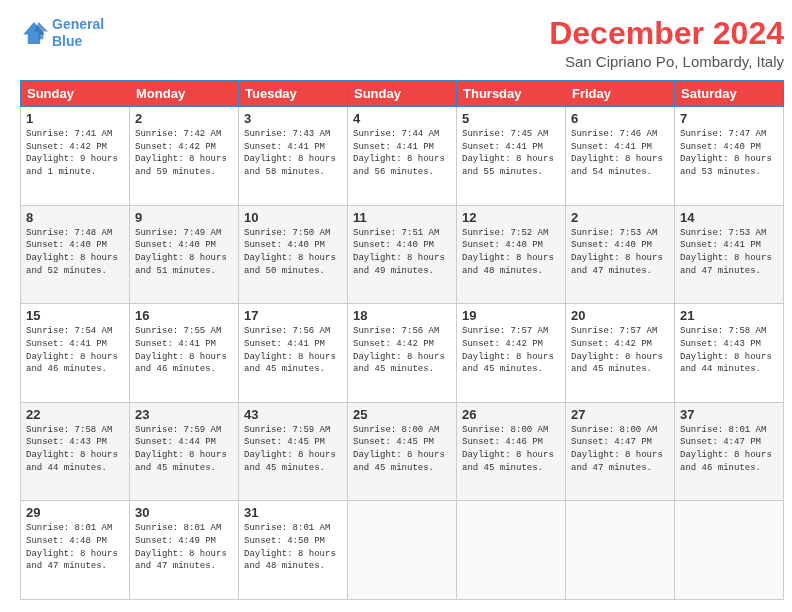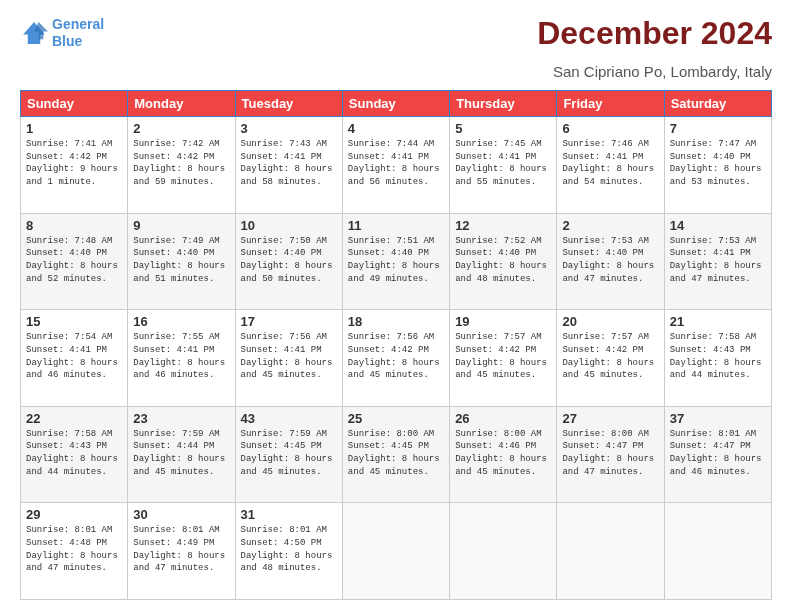"General" .page { padding: 16px 20px 12px 20px -> 16px 8px 12px 20px }
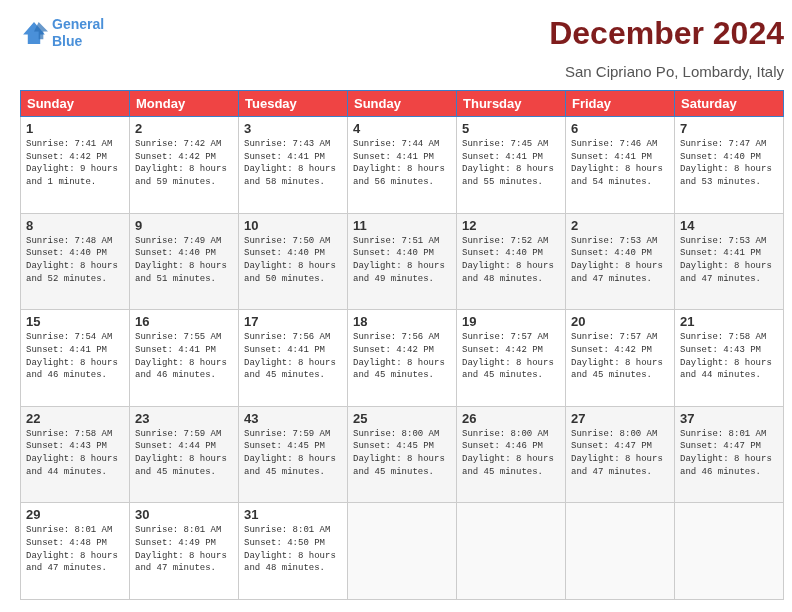"December 2024" .month-title { color: #7f1d1d -> #ef4444 }
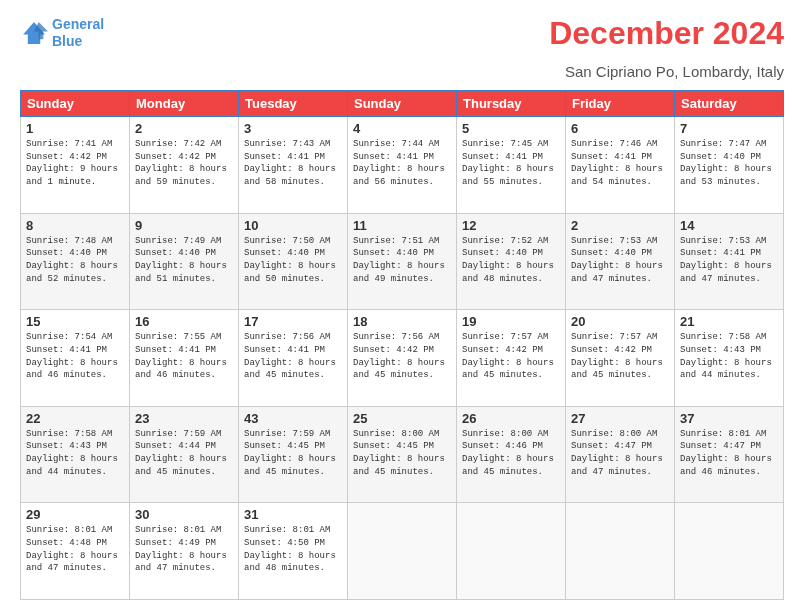"San Cipriano Po, Lombardy, Italy" .location-title { margin-top: 12px -> 2px }
